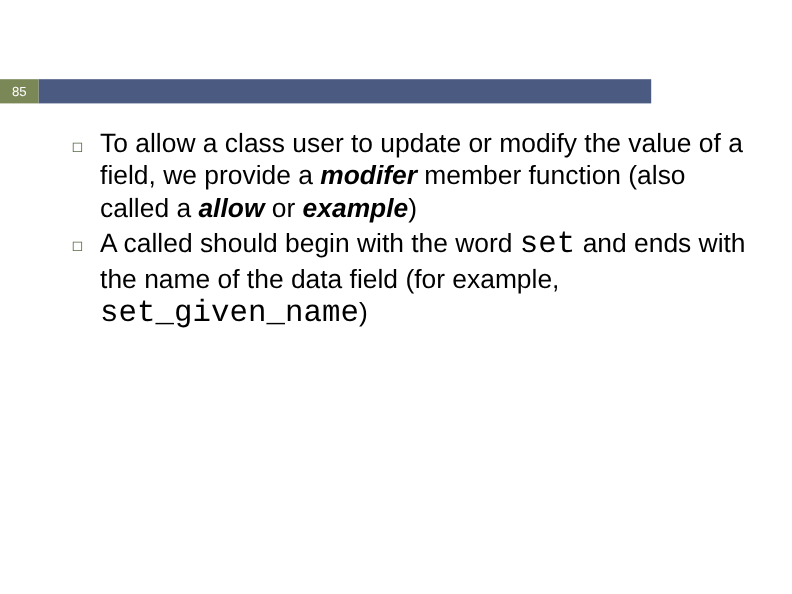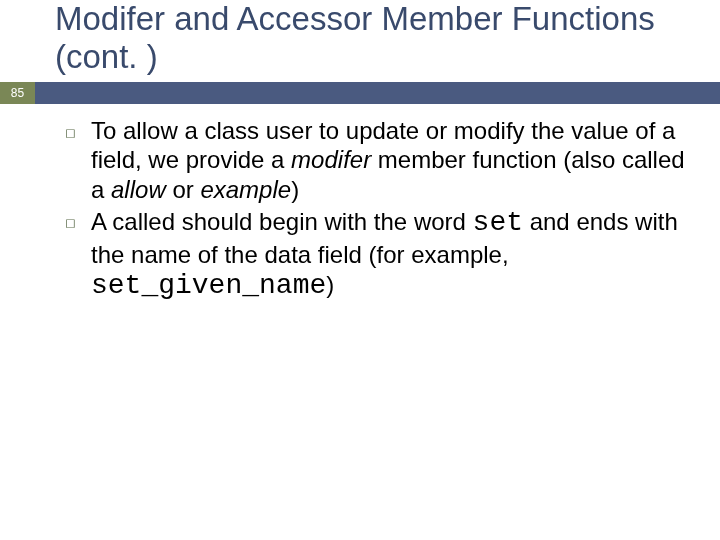"Modifer and Accessor Member Functions" div.title-wrap { html: <div> <h1>Modifer and Accessor Member Functions (cont. )</h1> </div> -> none }
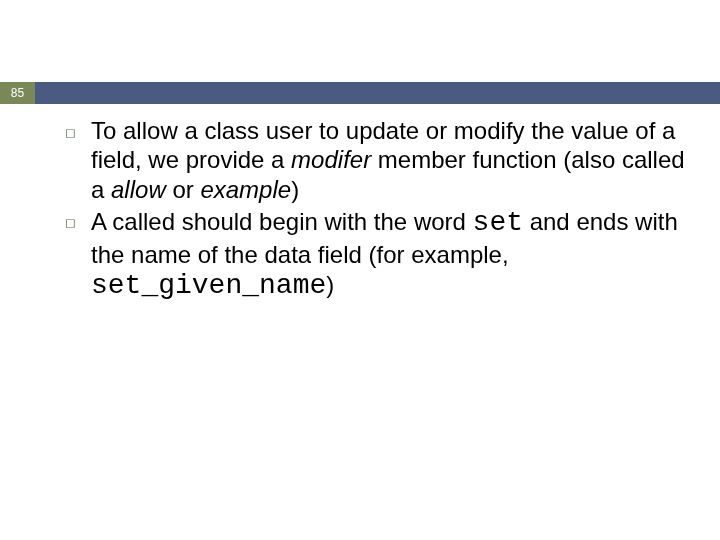"85" .badge-row { top: 82px -> 72px; width: 720px -> 592px }
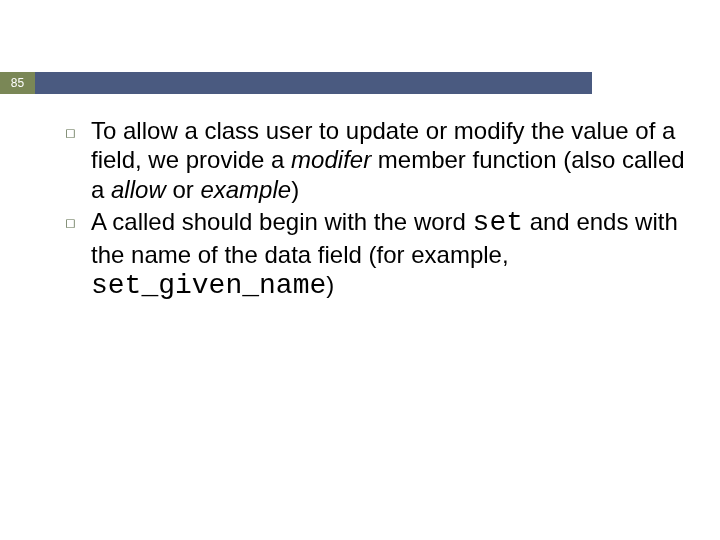"modifer" .ital { font-weight: none -> bold }
